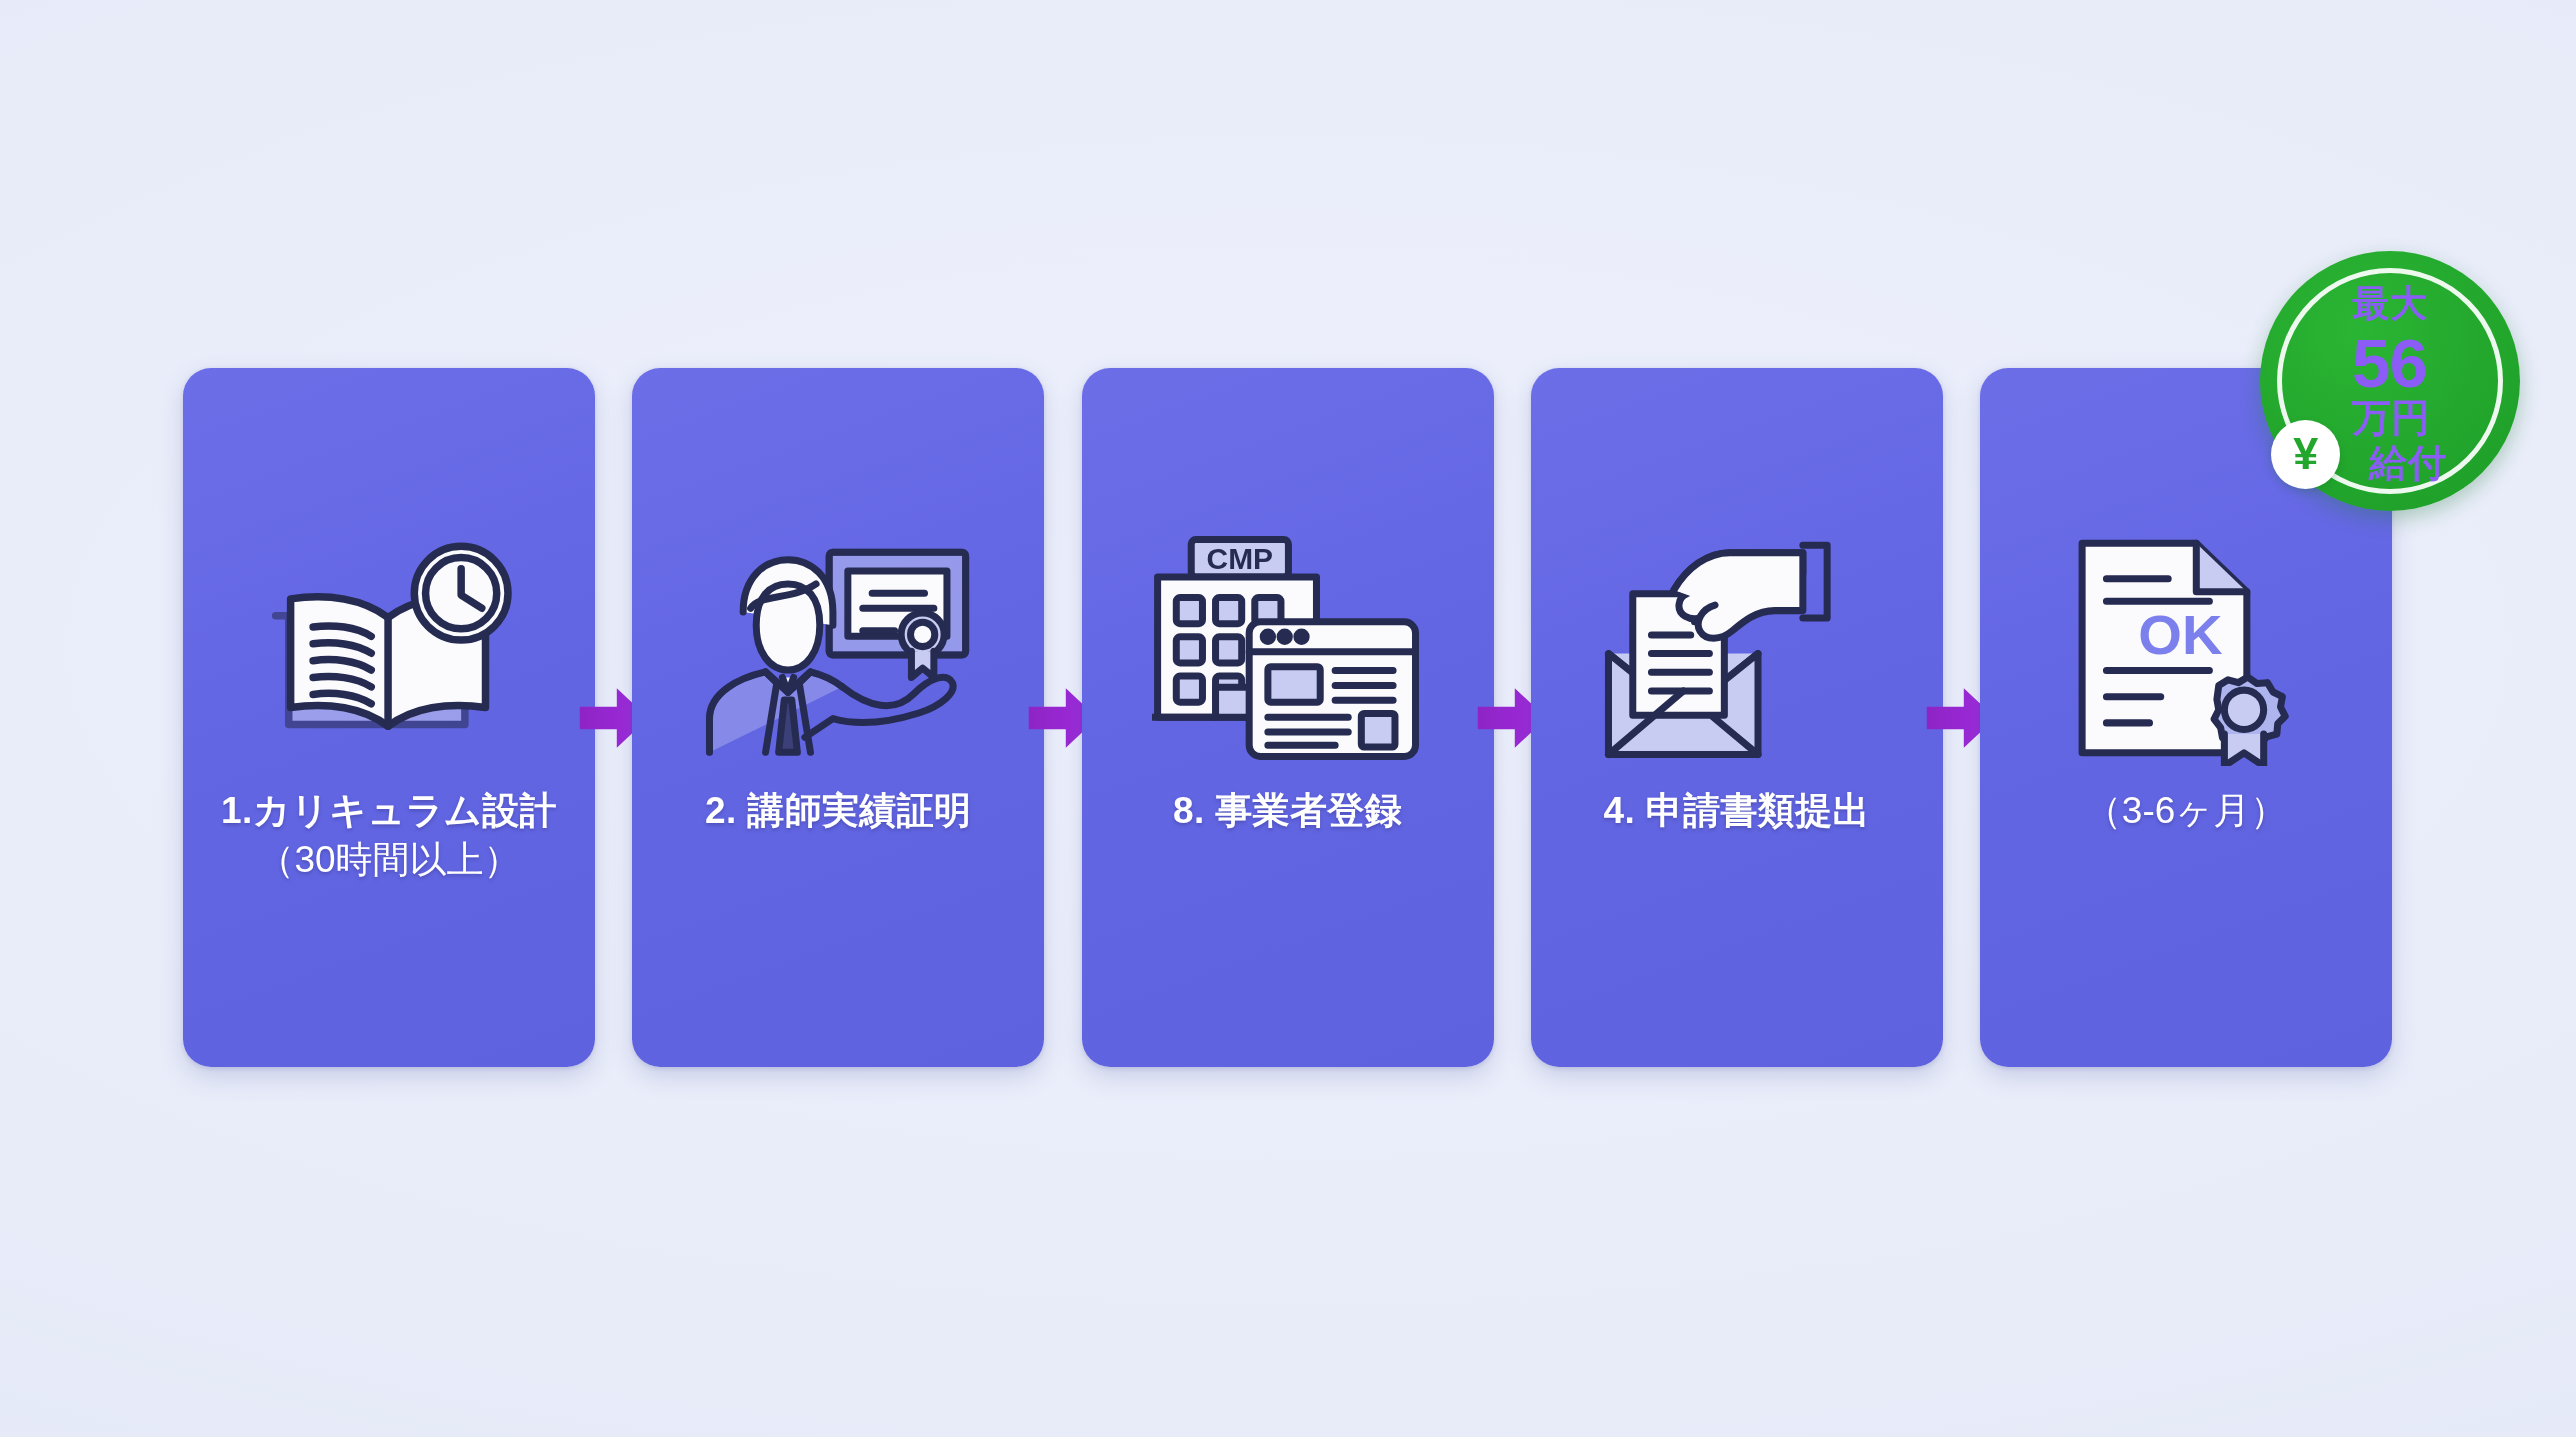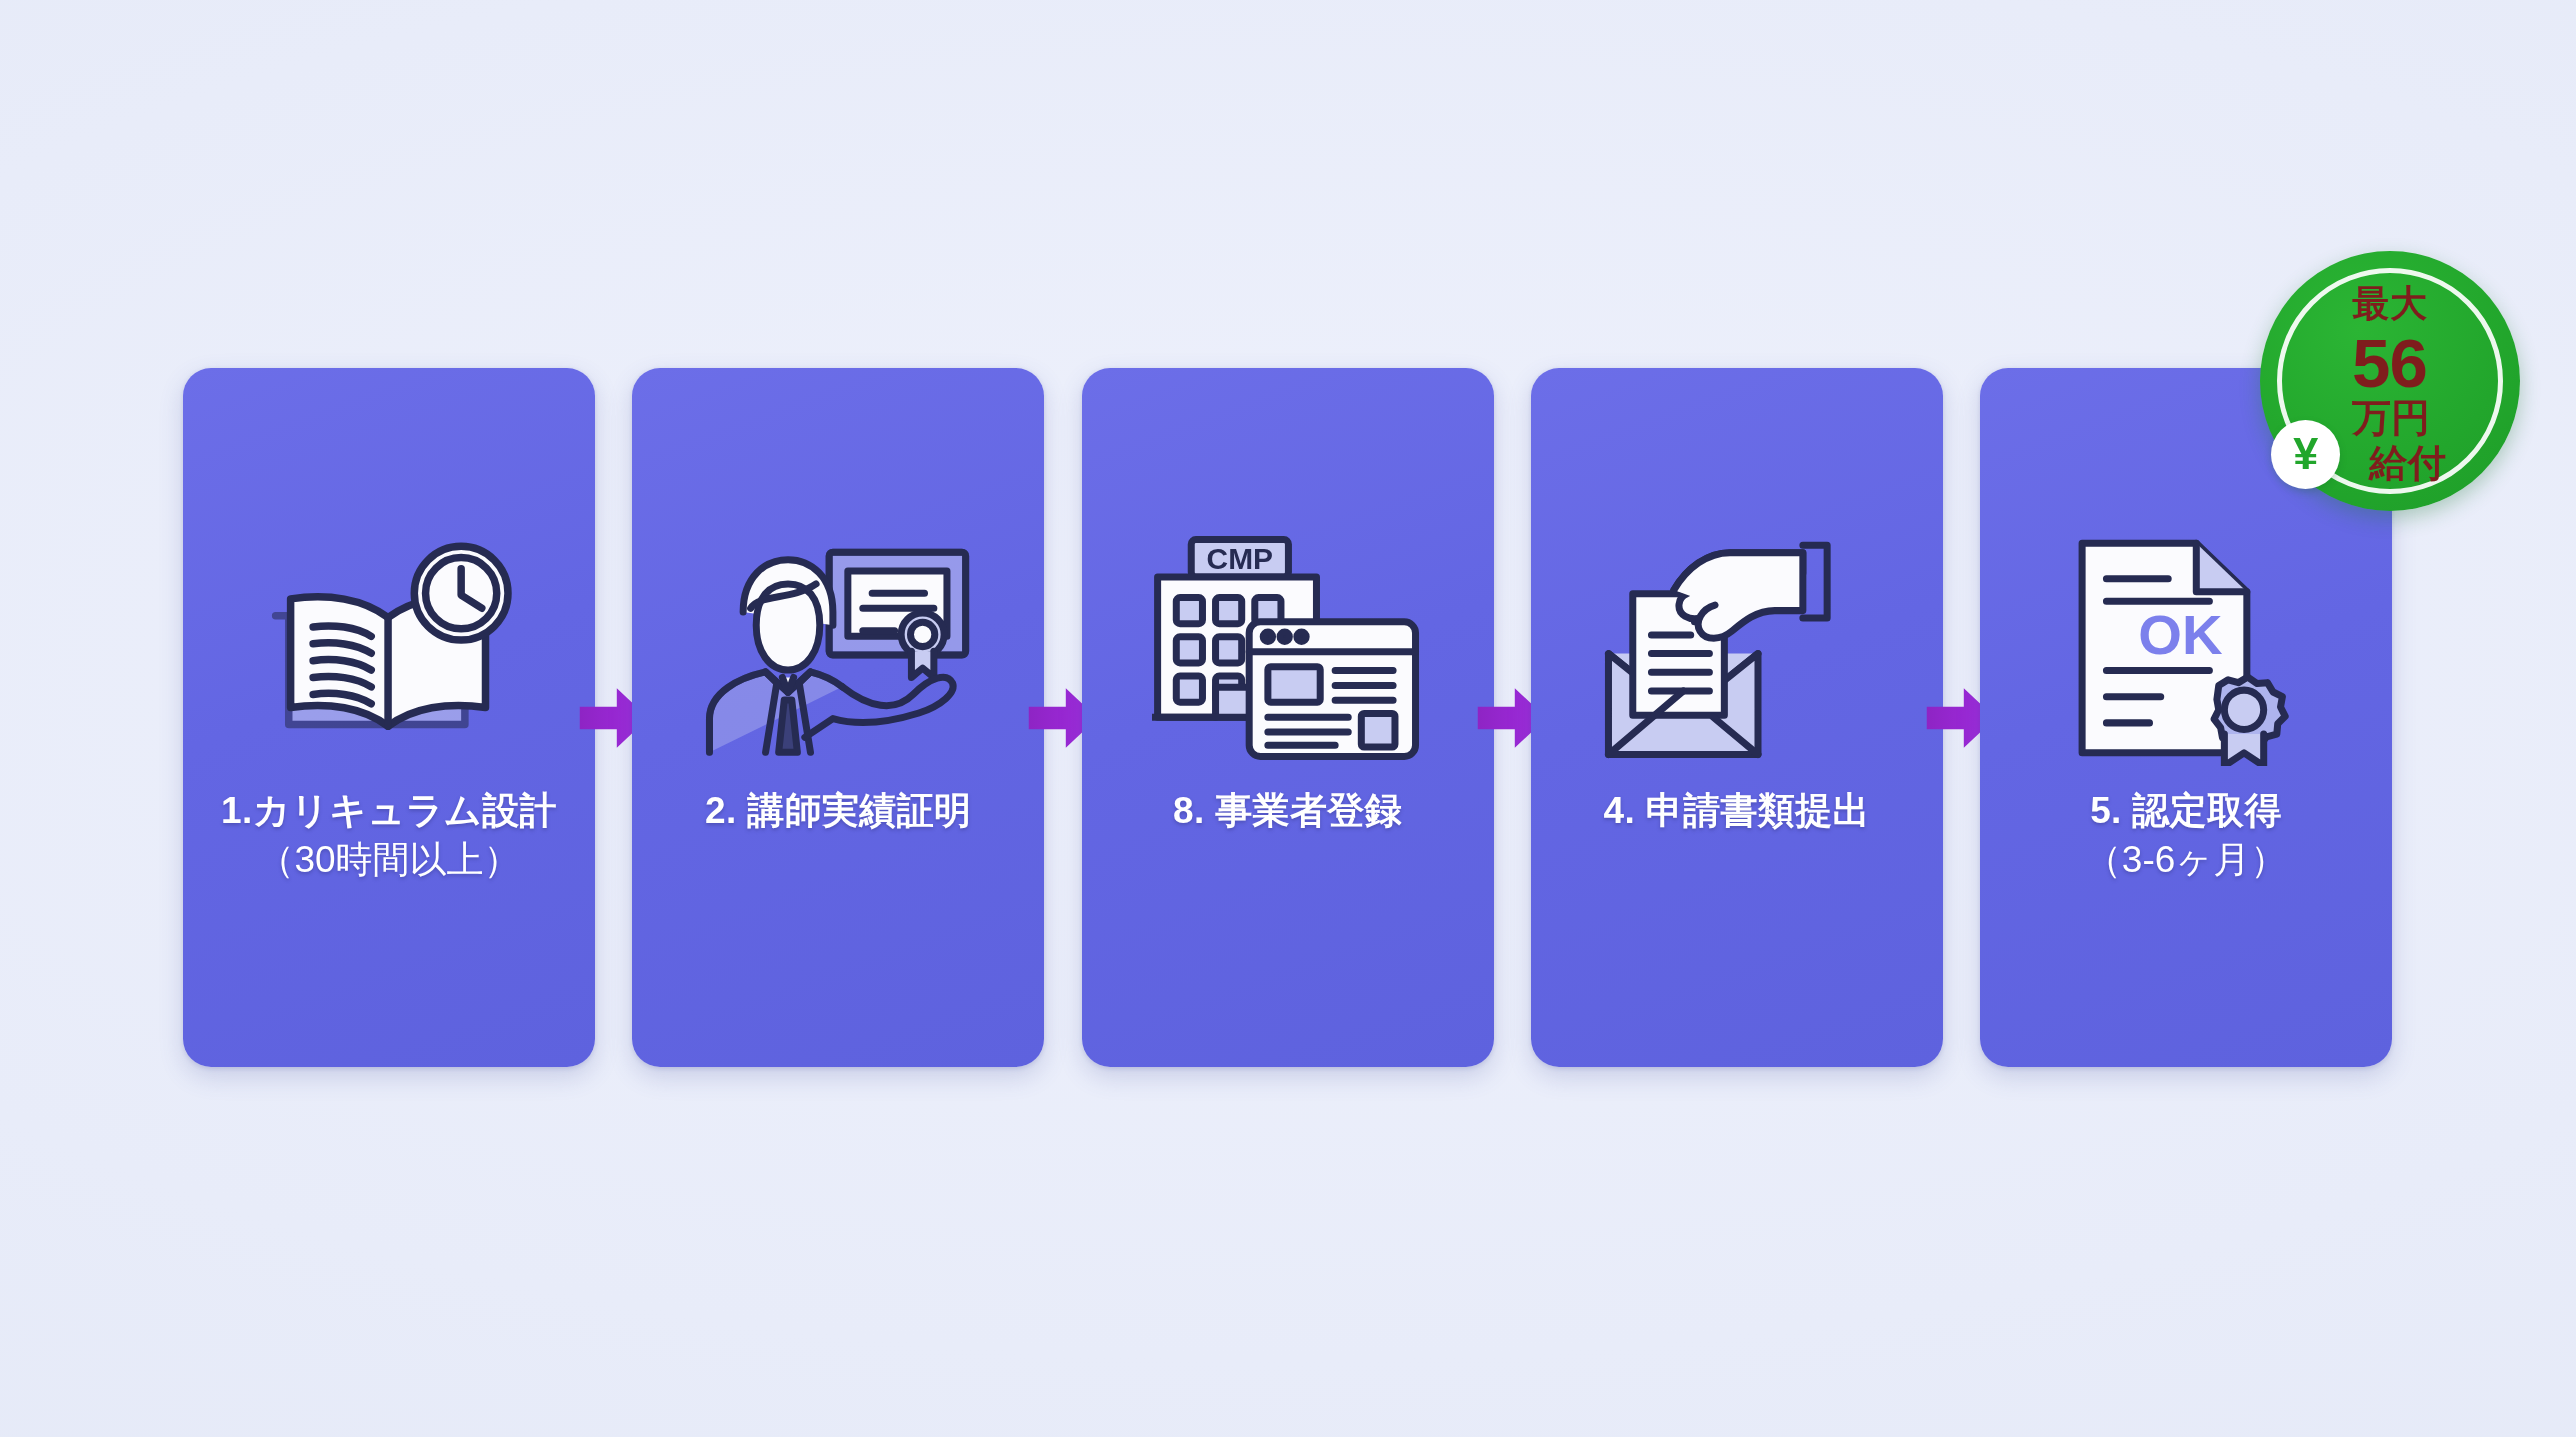"最大" #badge .btext { color: #7f1d1d -> #8b5cf6 }
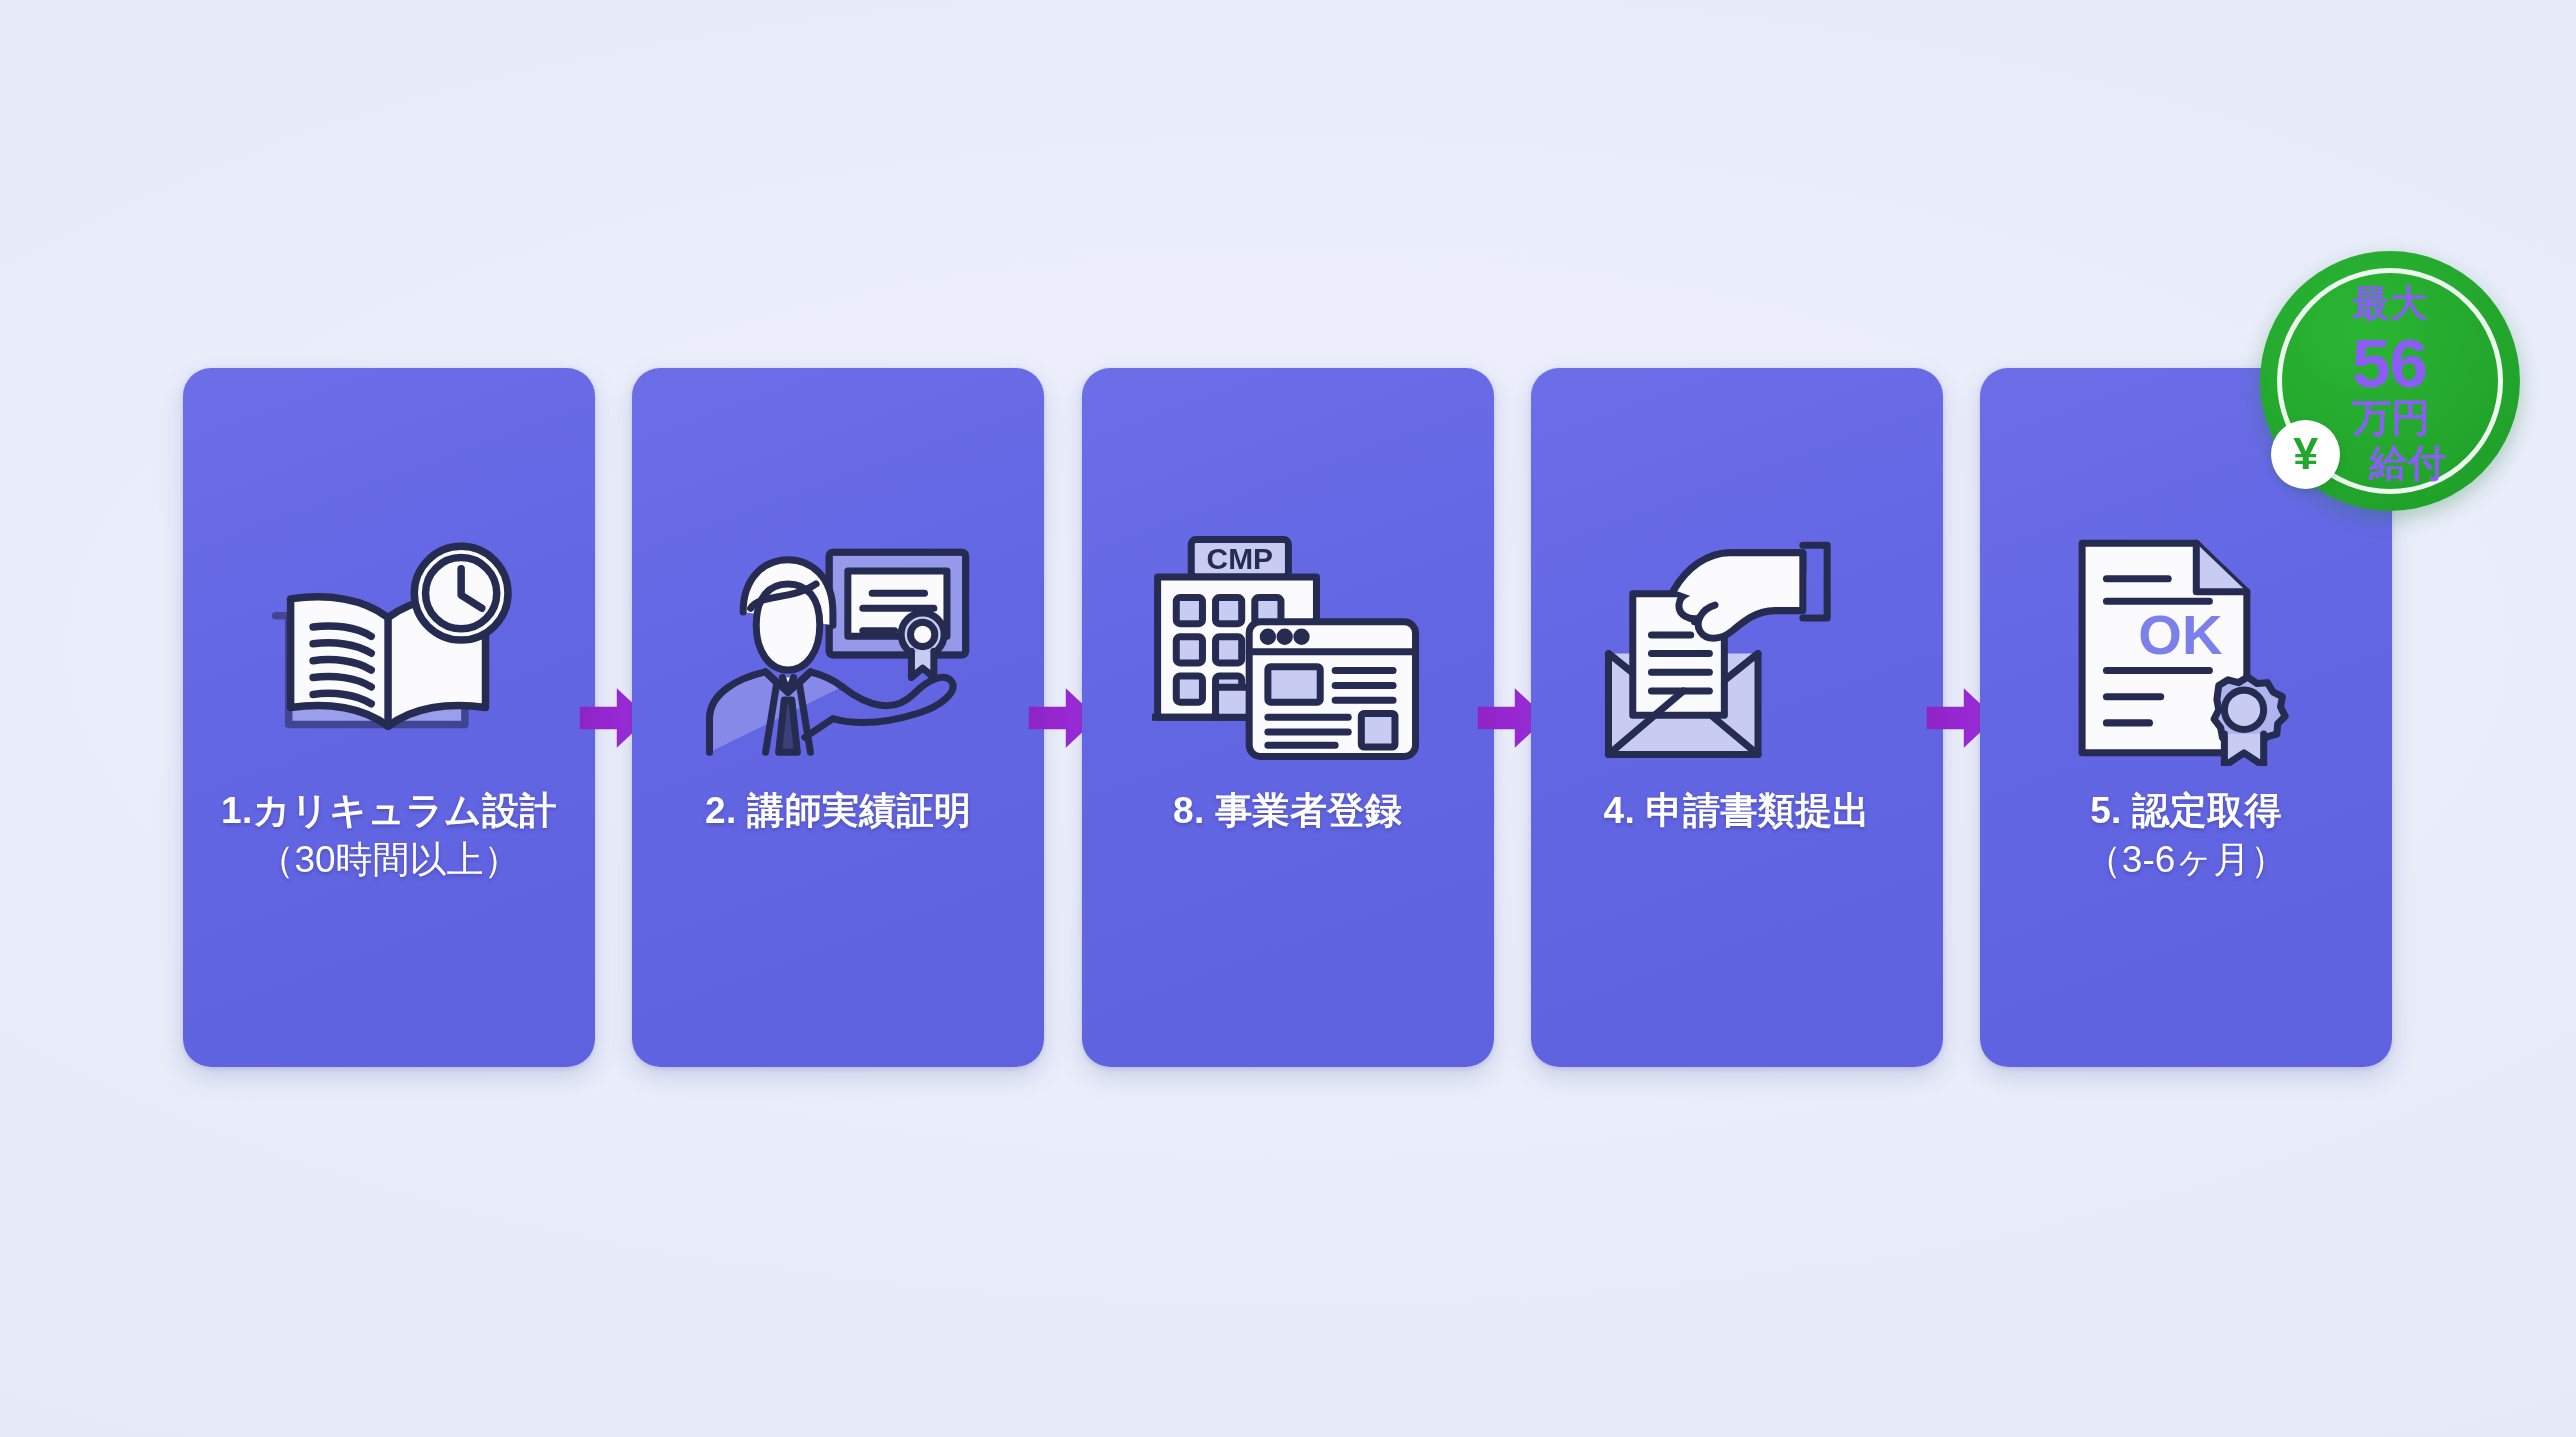"5. 認定取得" div.lbl-main { html: <div>5. 認定取得</div> -> none }
